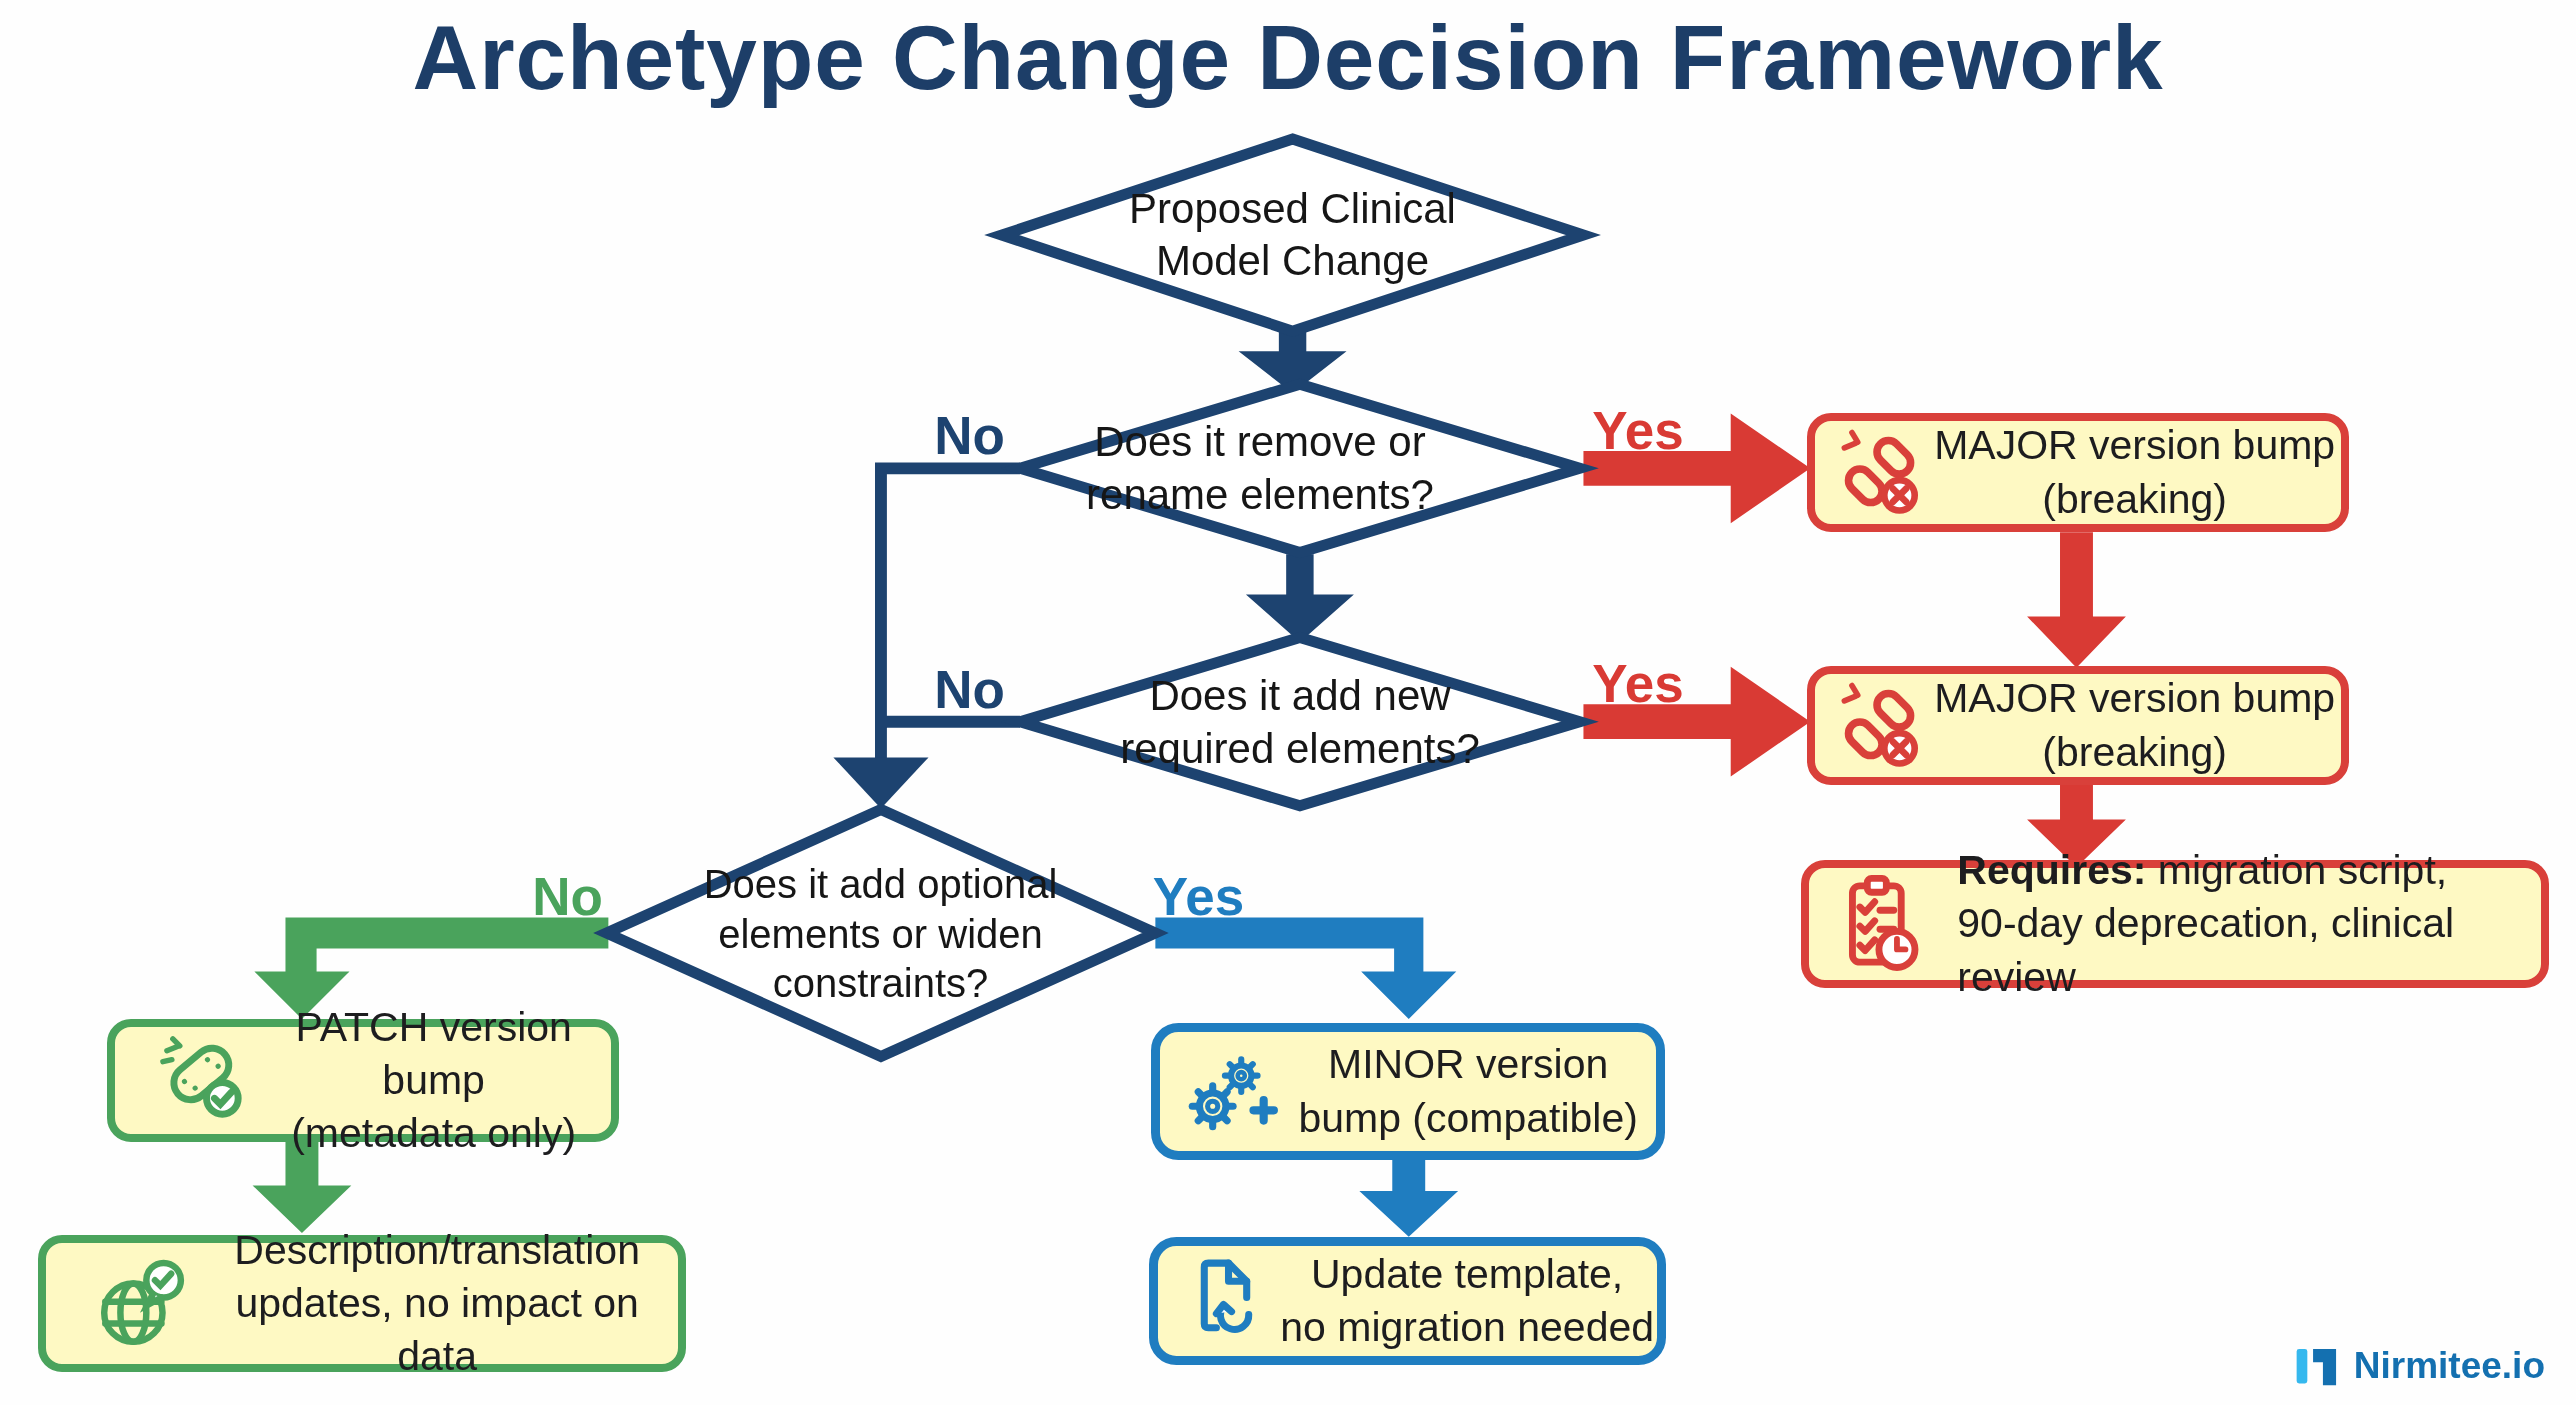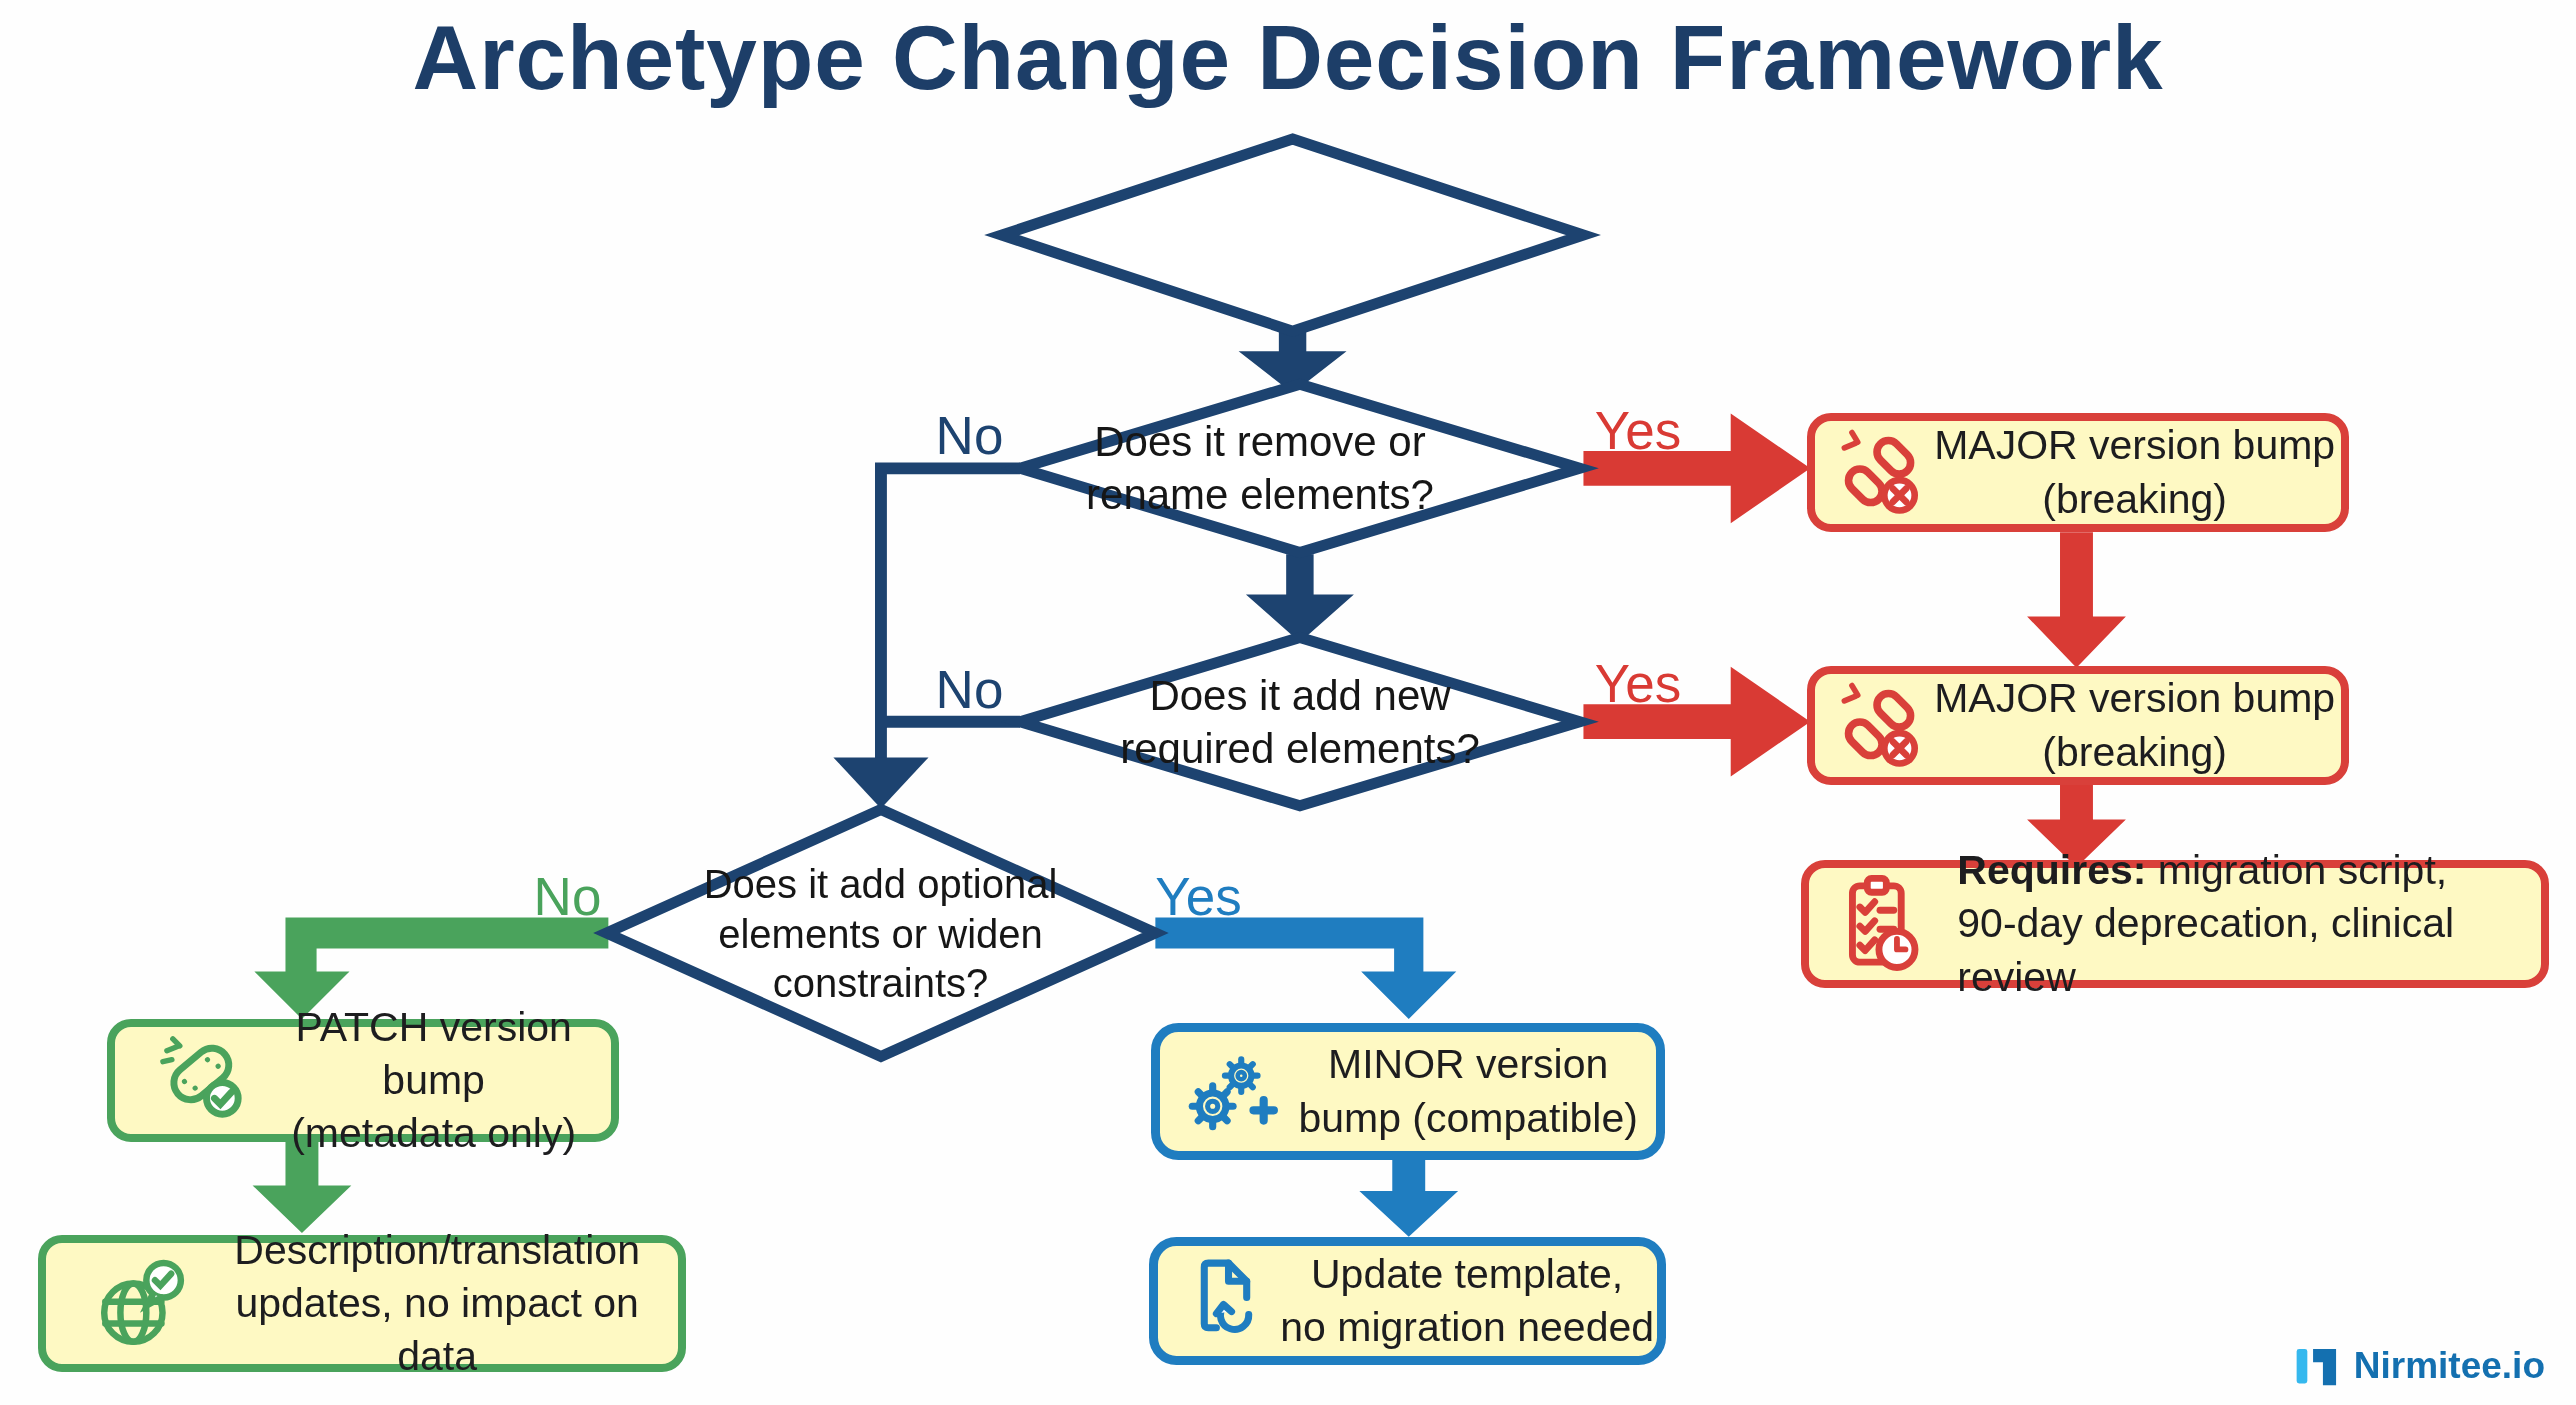"Proposed Clinical" div.node-text { html: none -> <div>Proposed Clinical Model Change</div> }
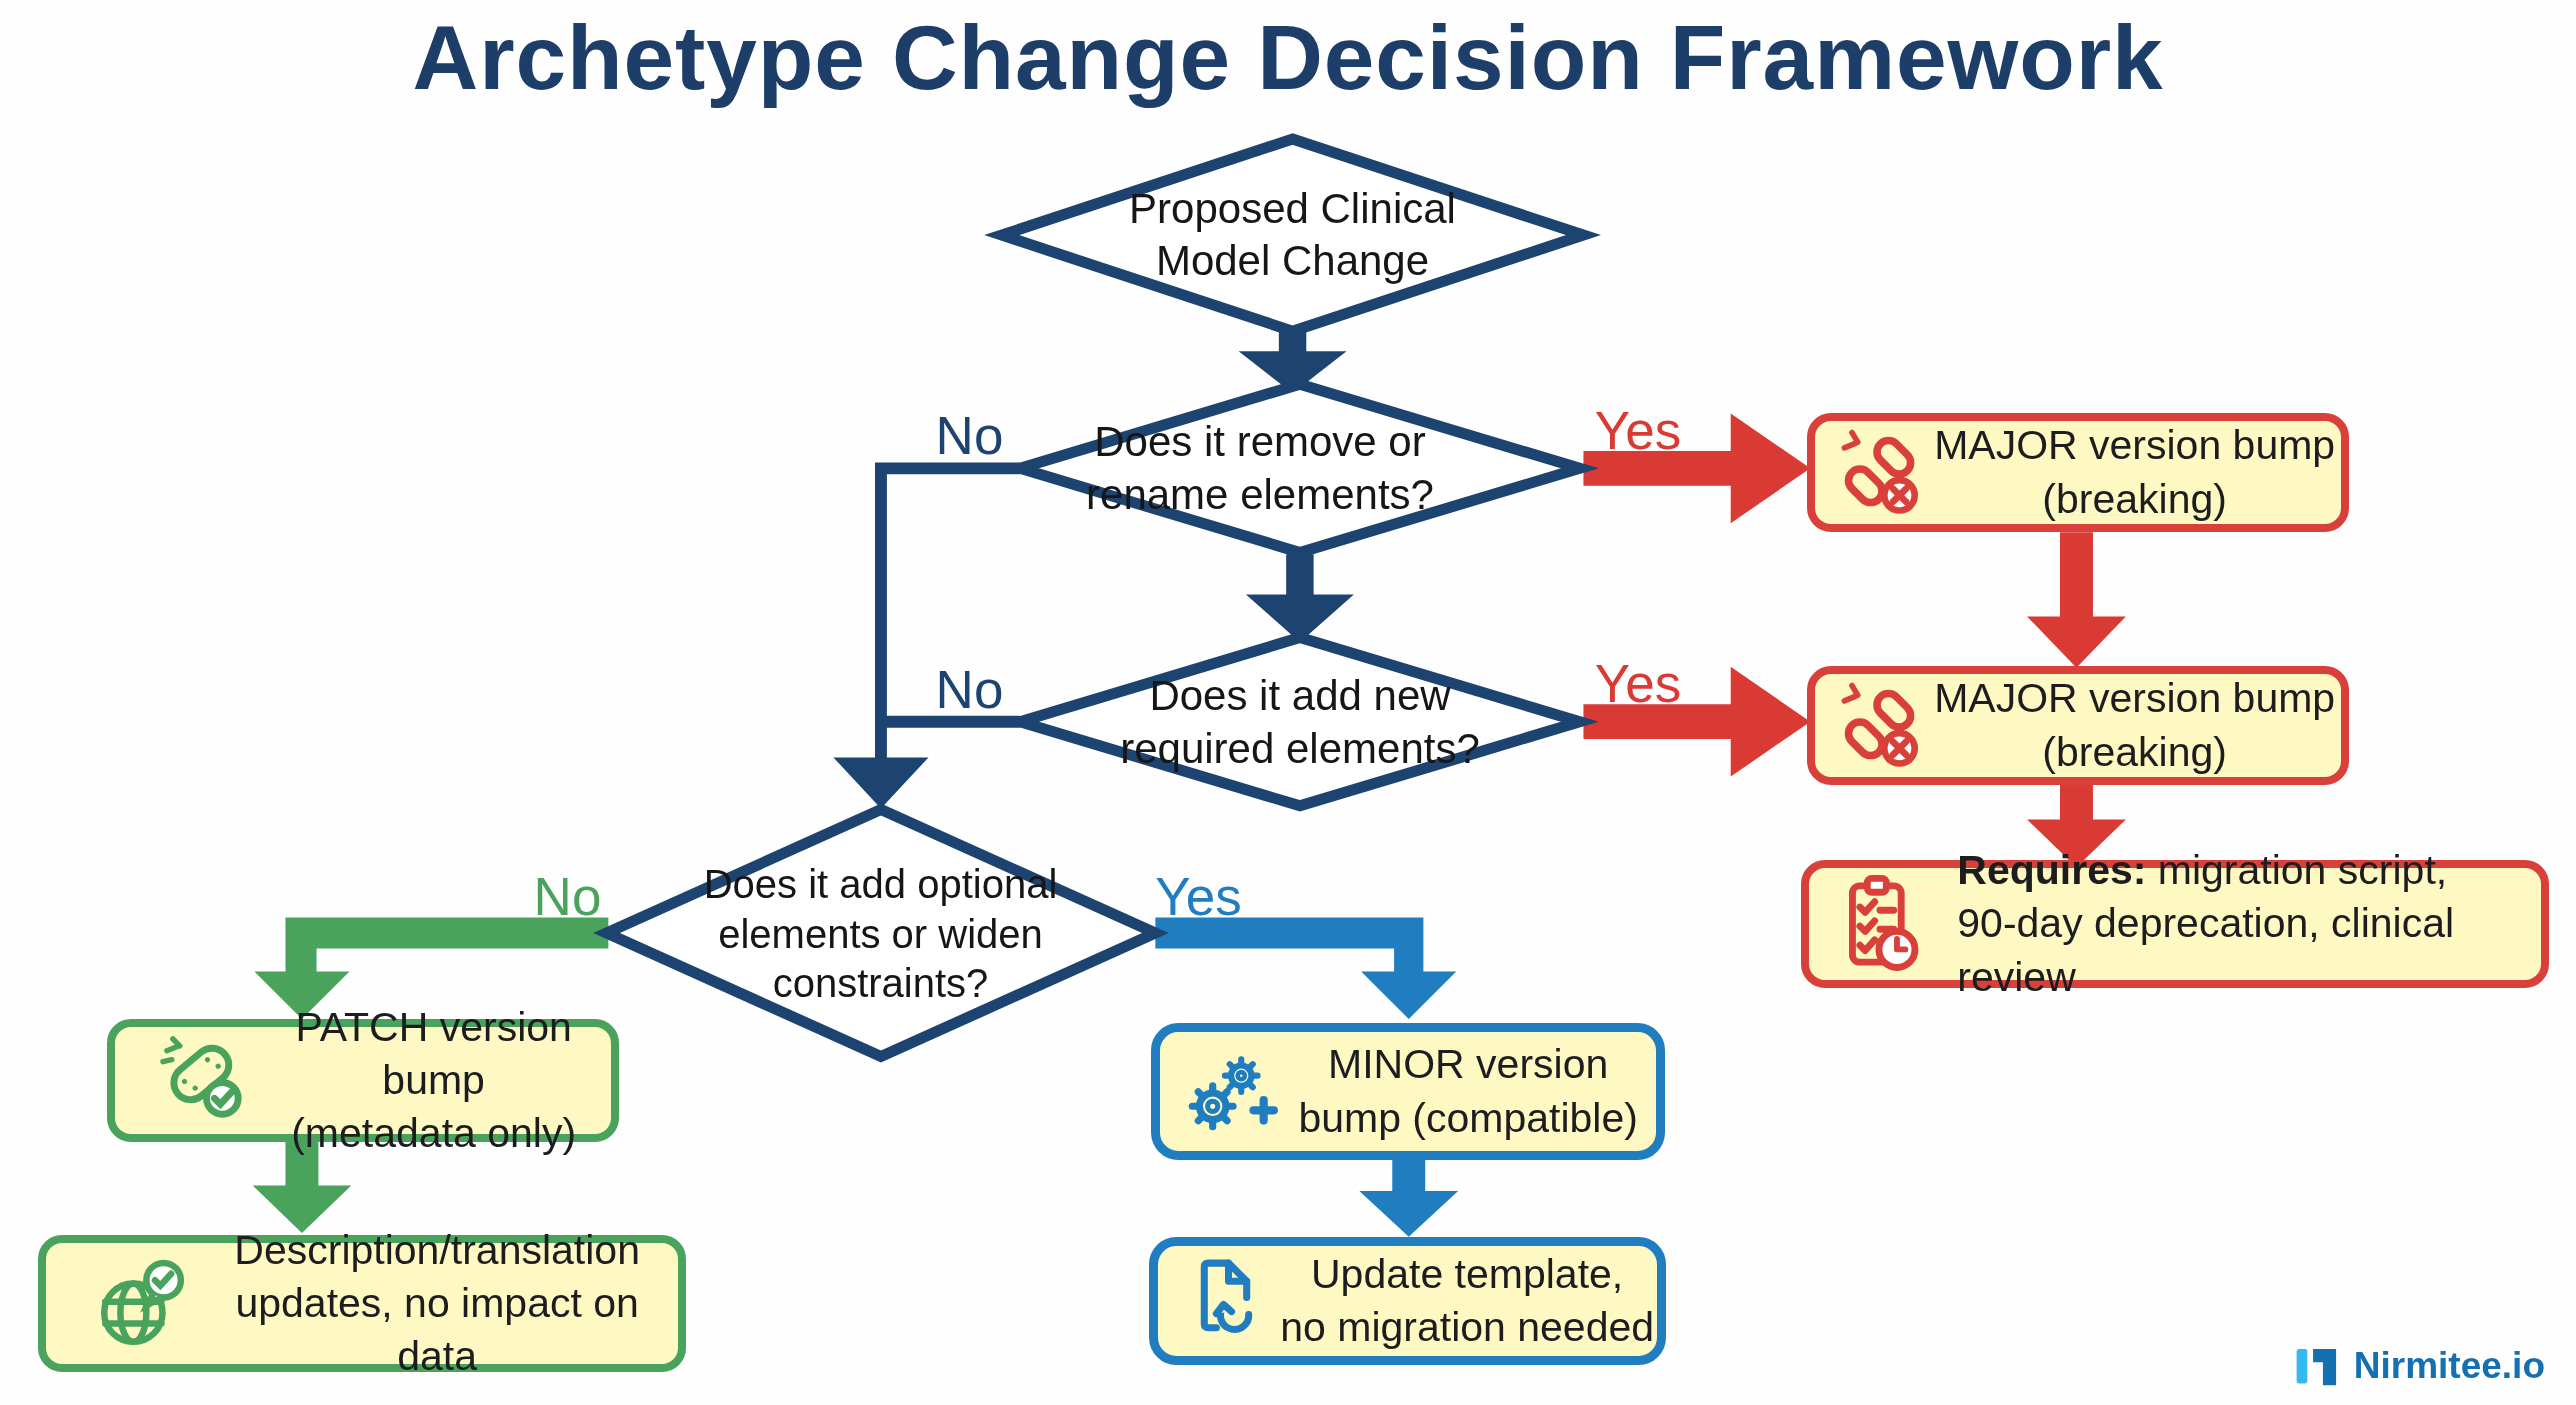"No" .branch-label { font-weight: 400 -> 700 }
